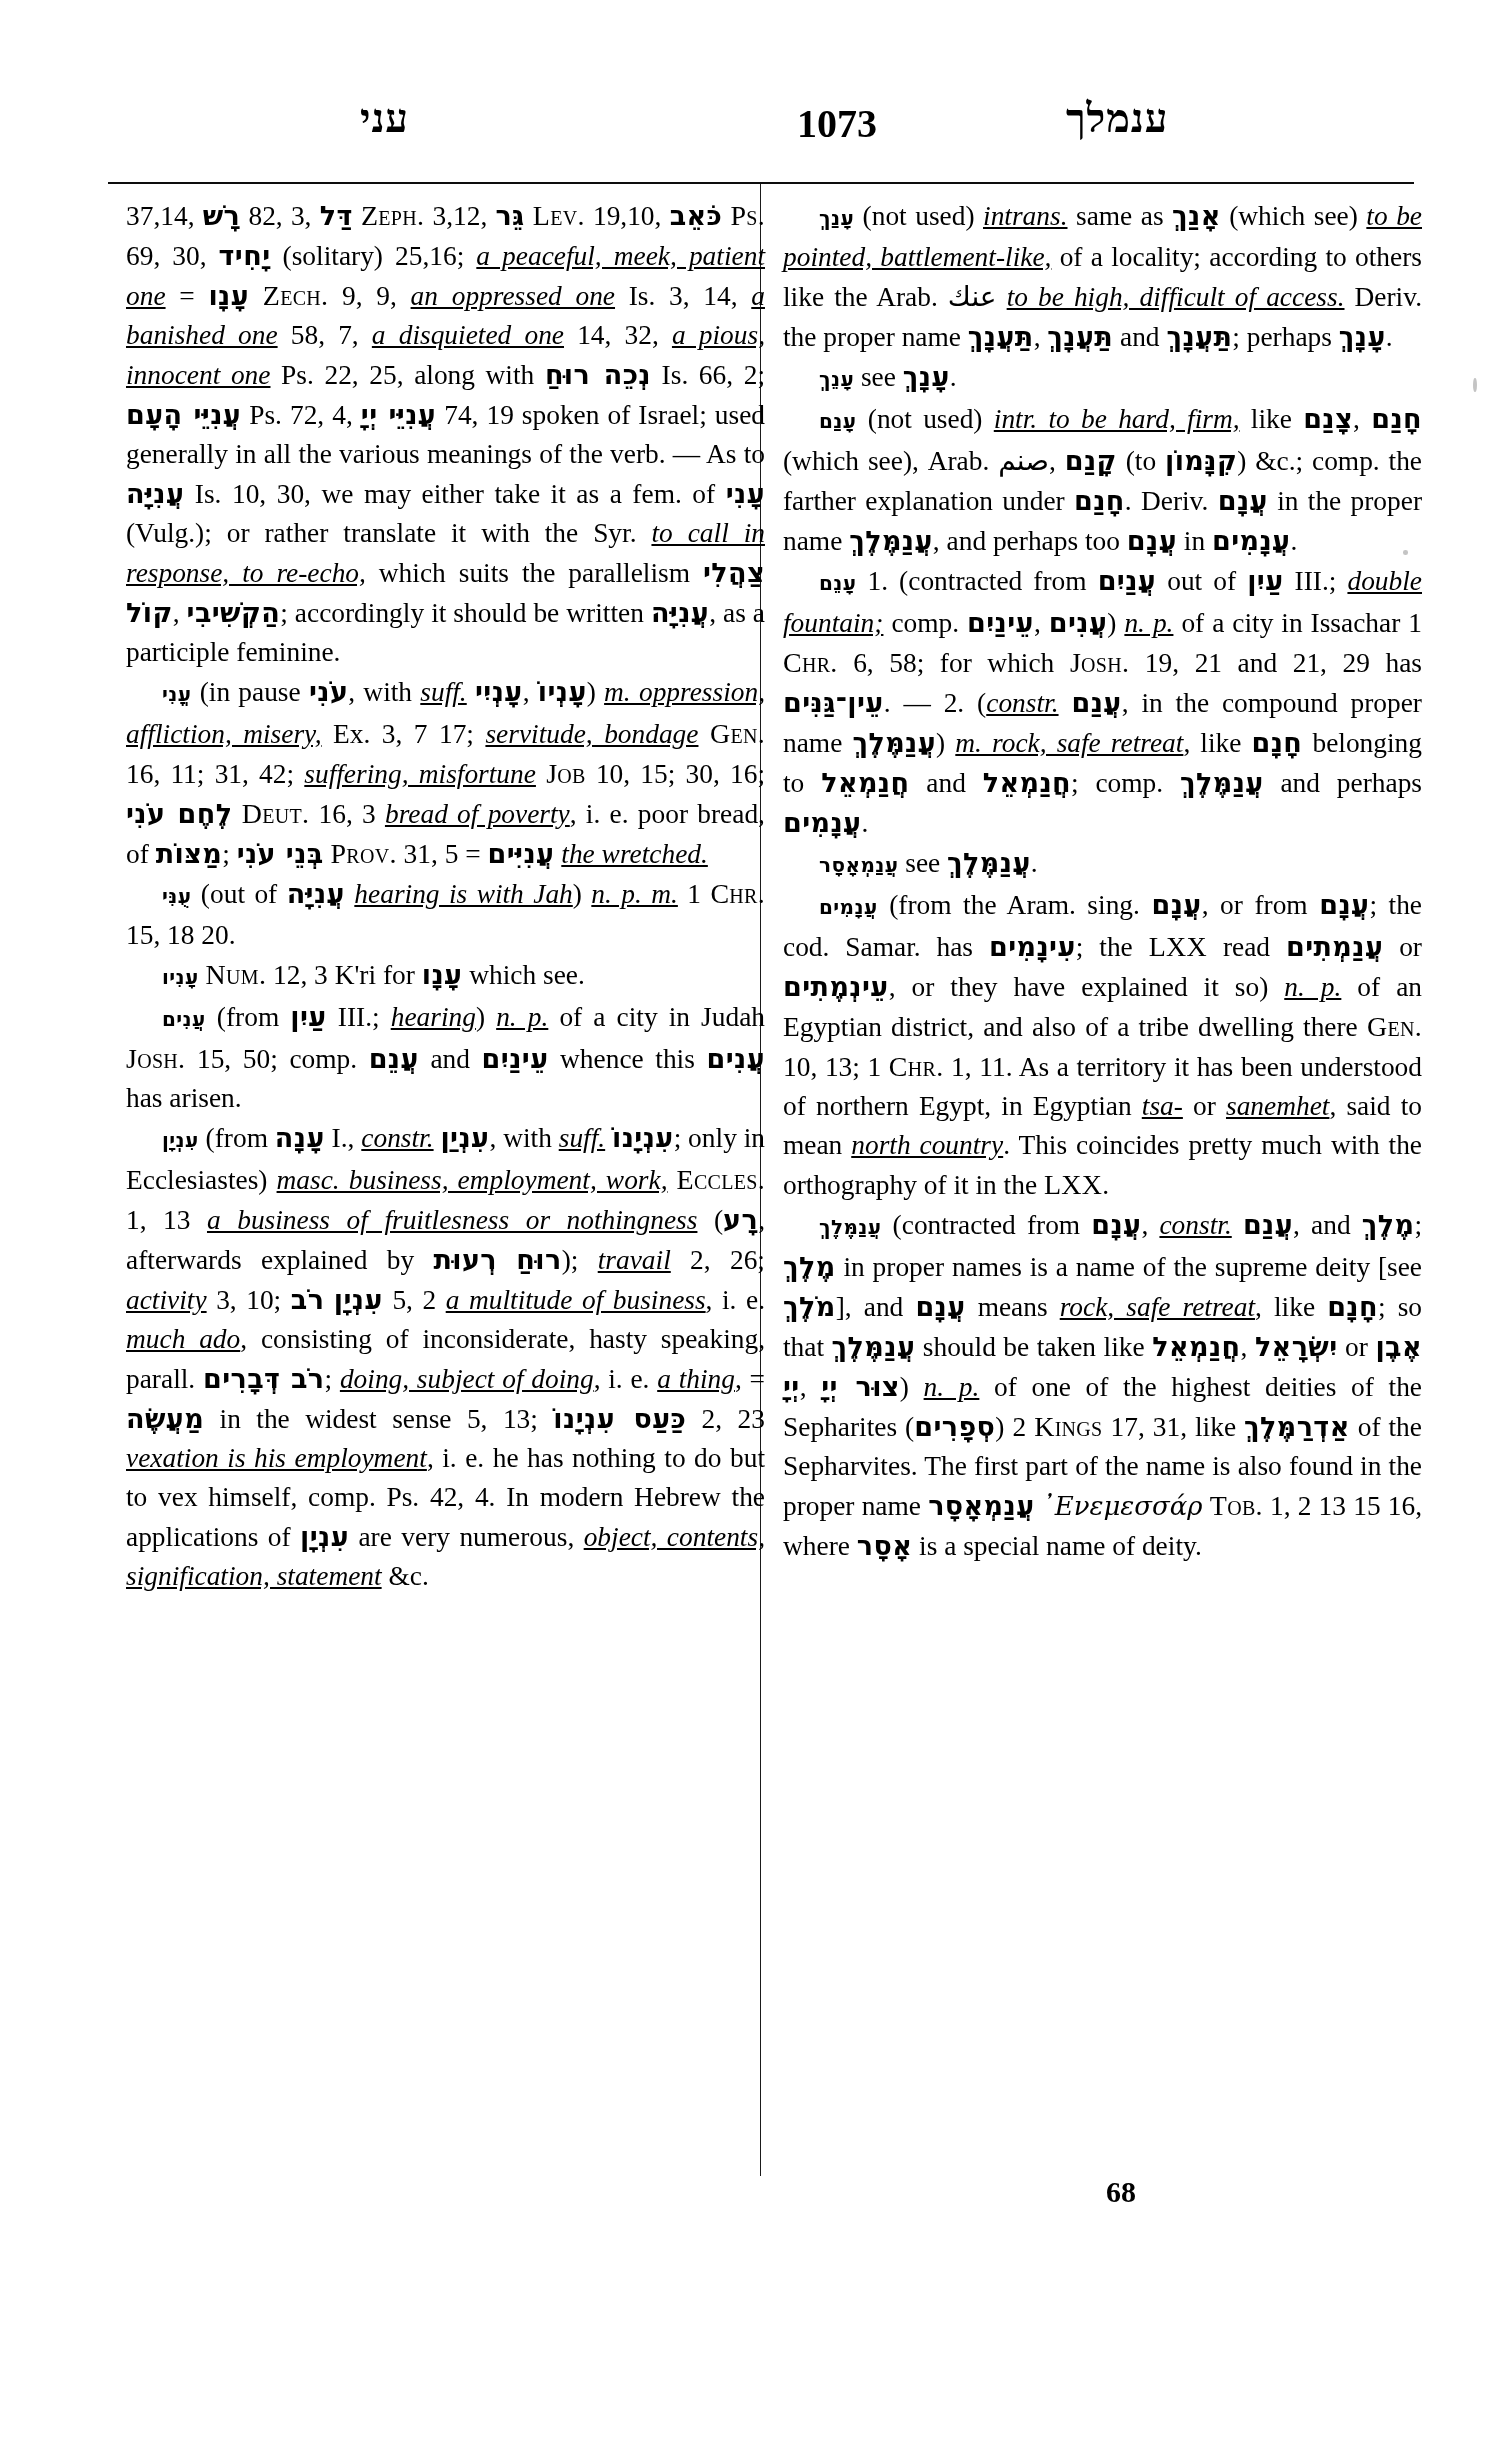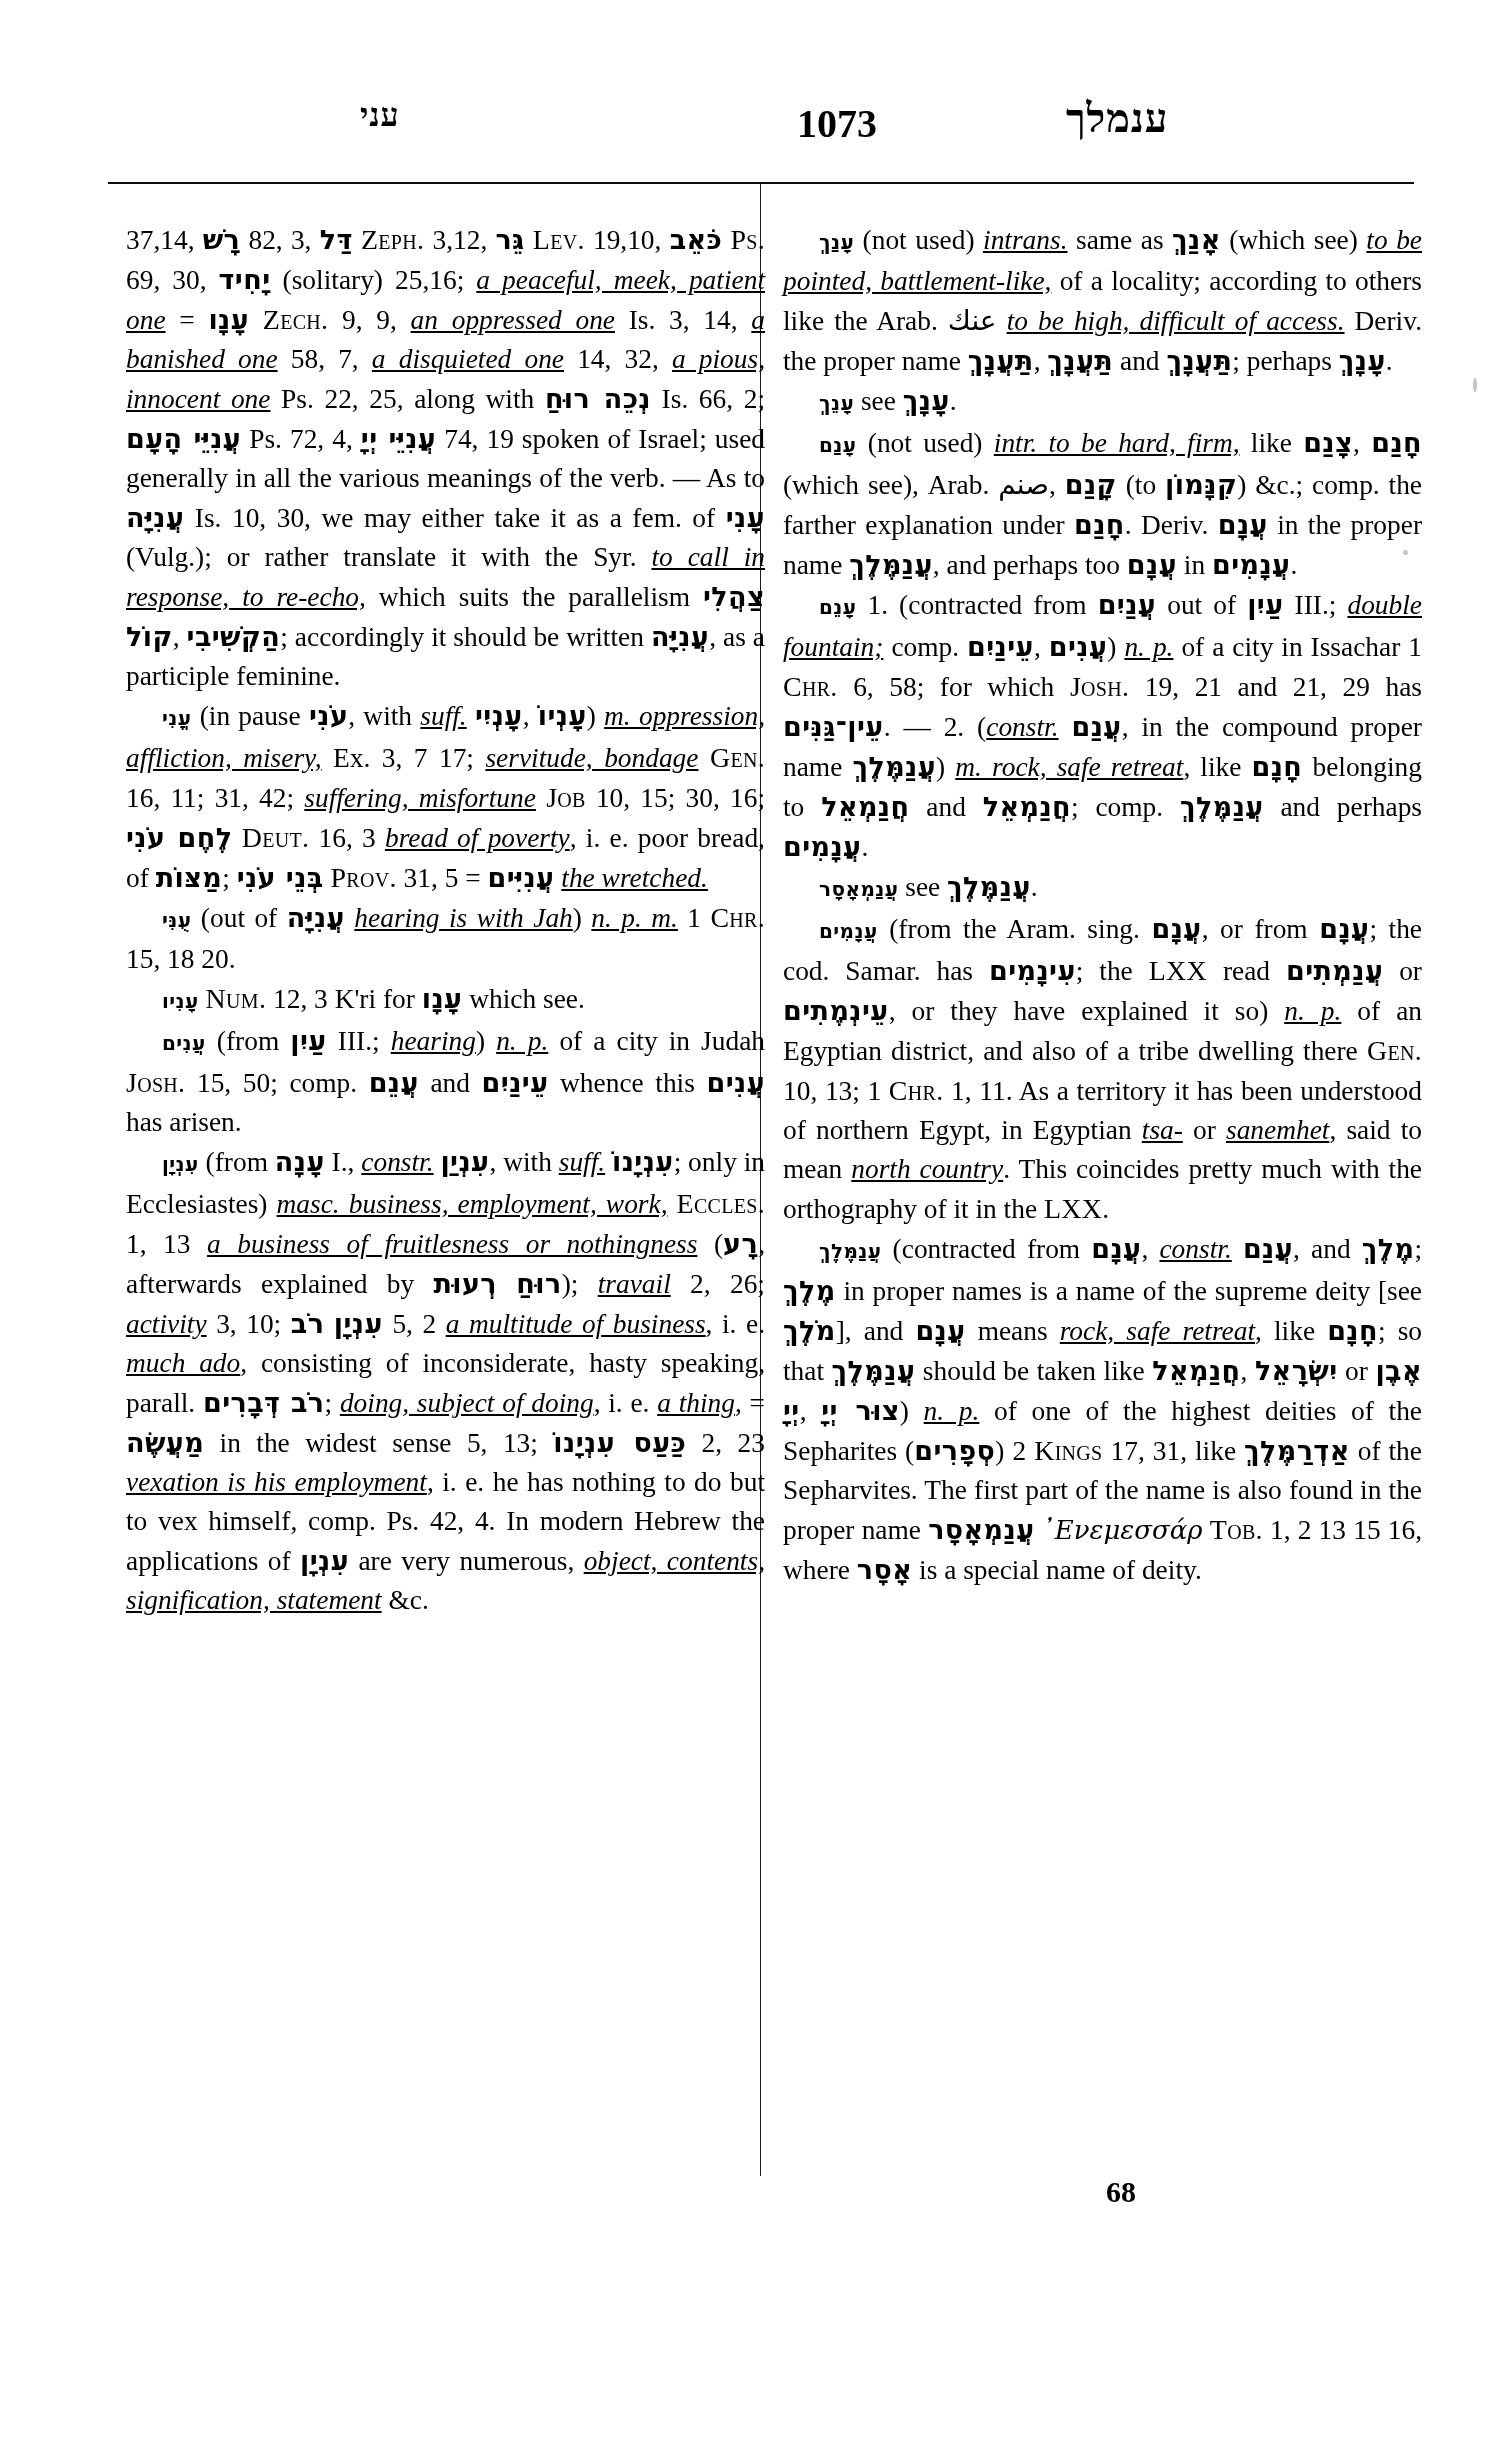"עני" .head-left { font-size: 32px -> 40px }
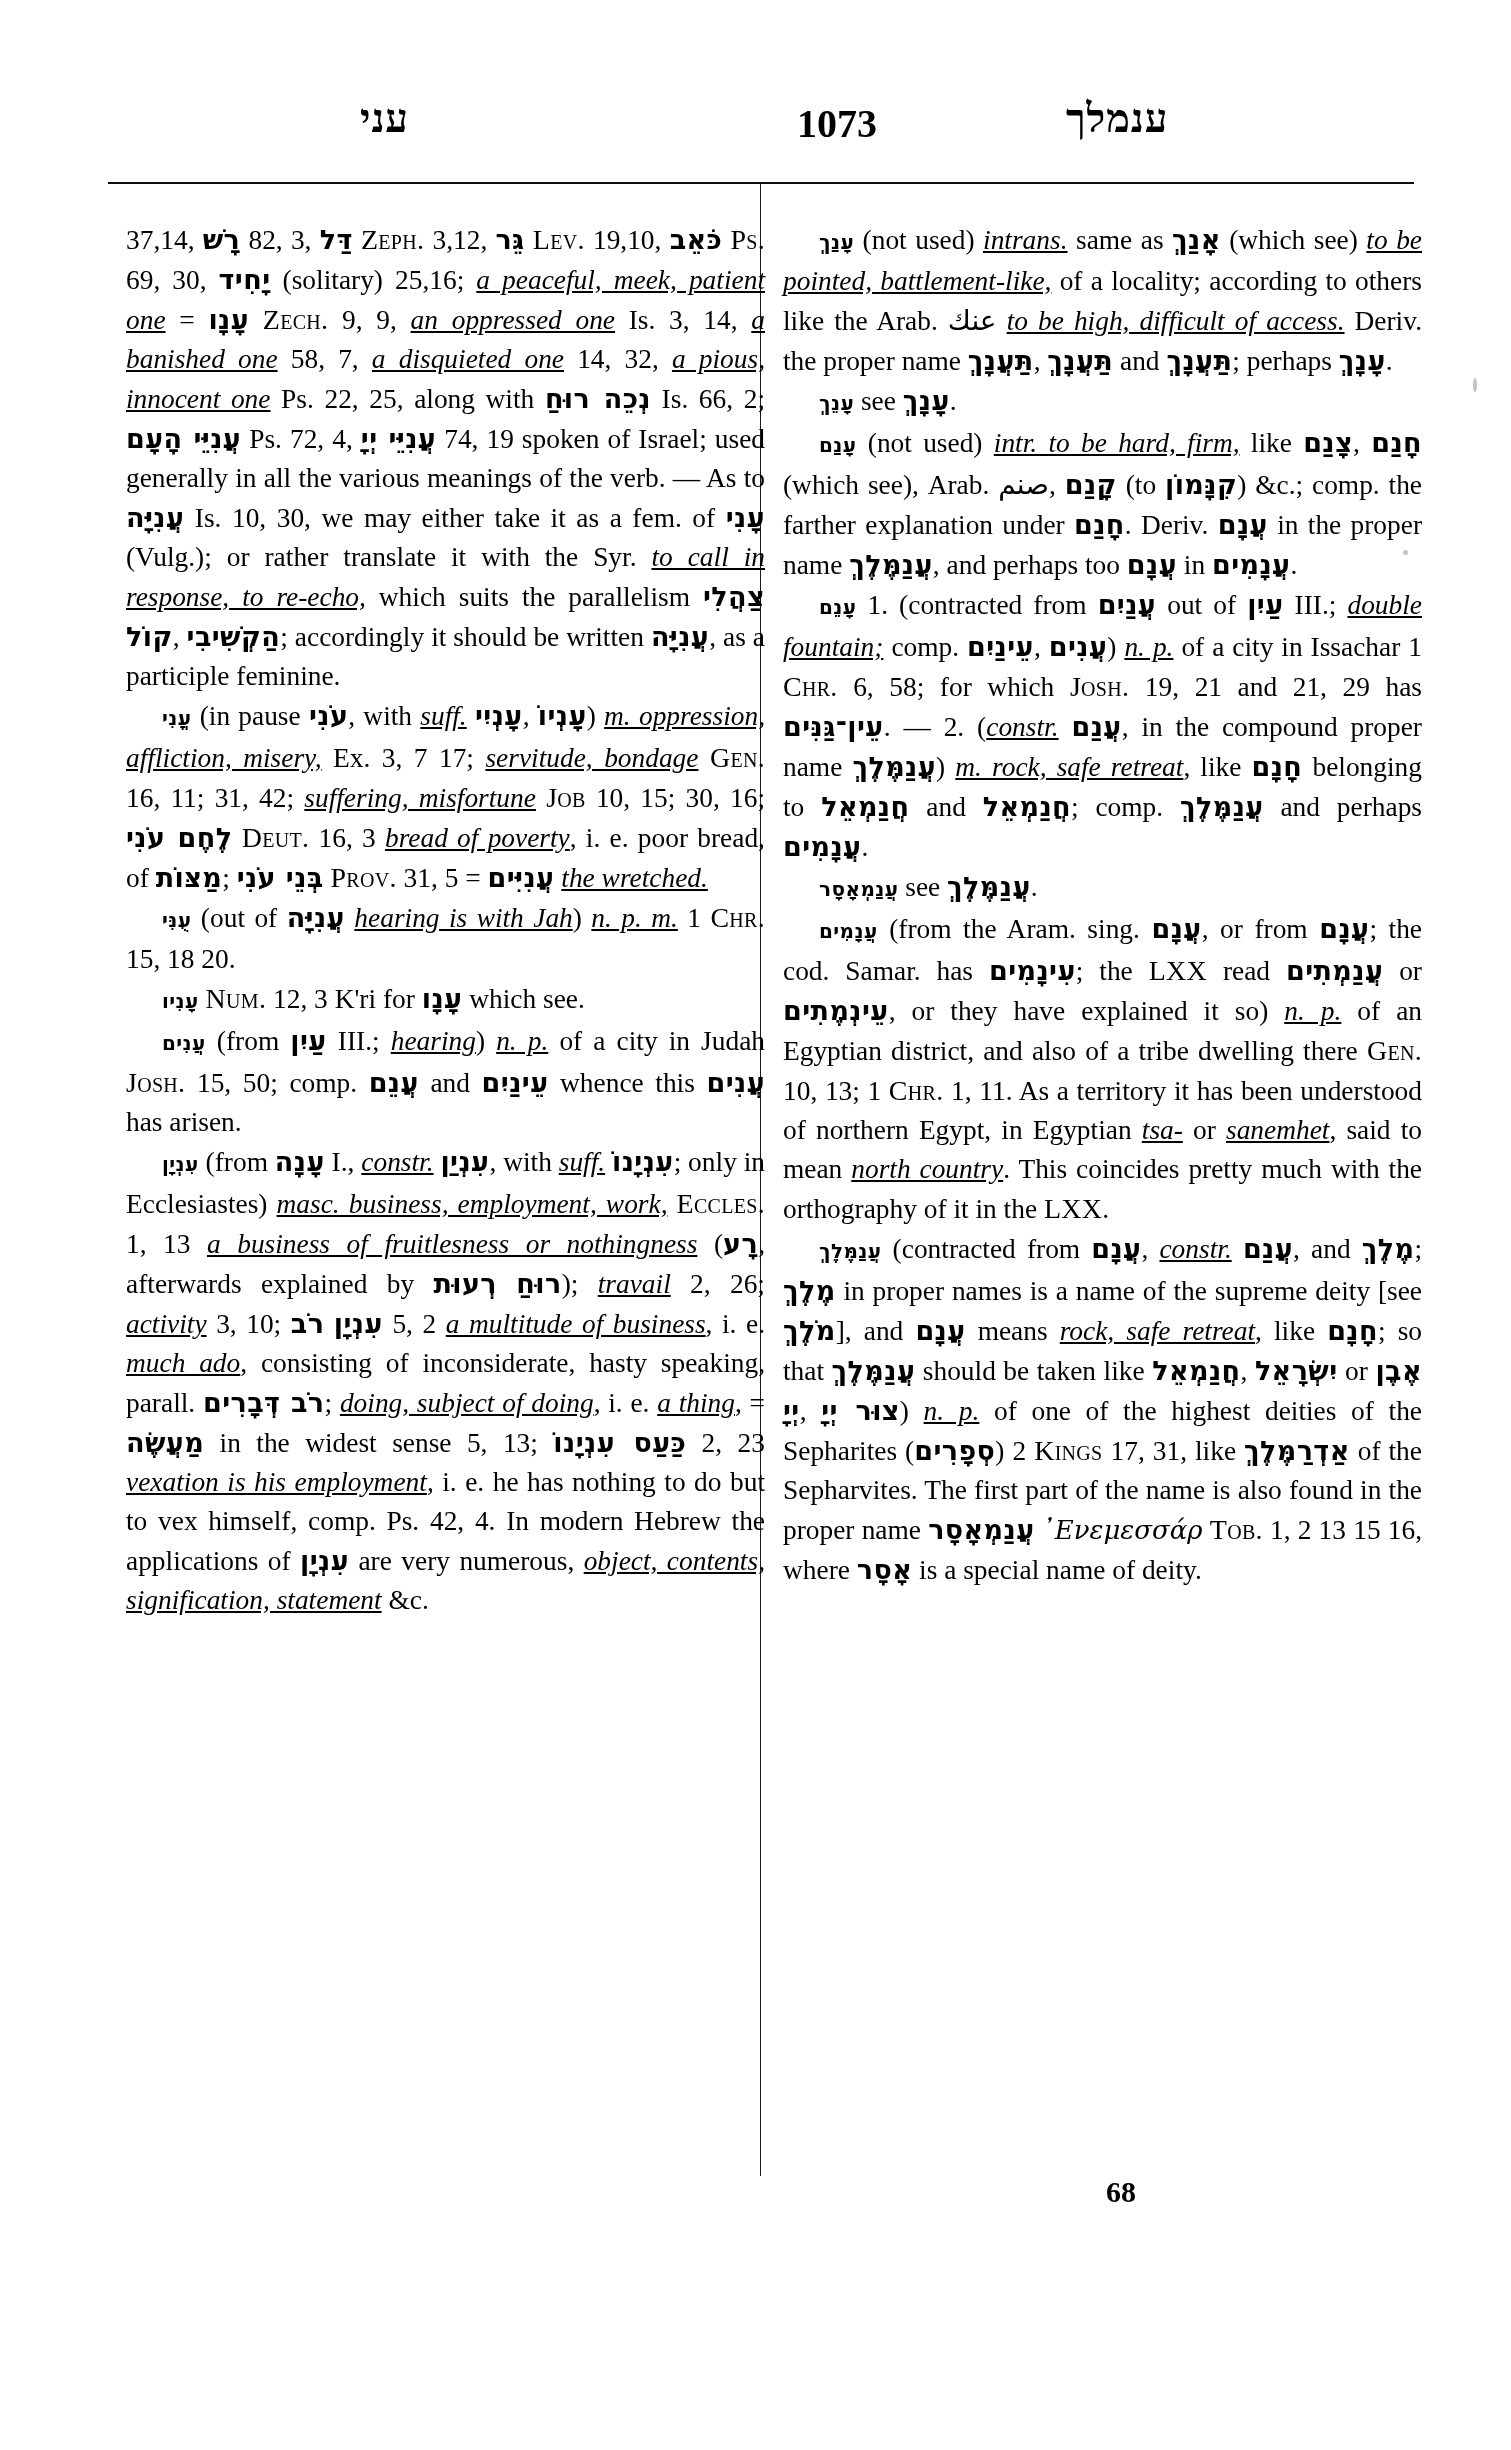"37,14, רָשׁ 82, 3, דַּל" .col { margin-top: 24px -> none }
